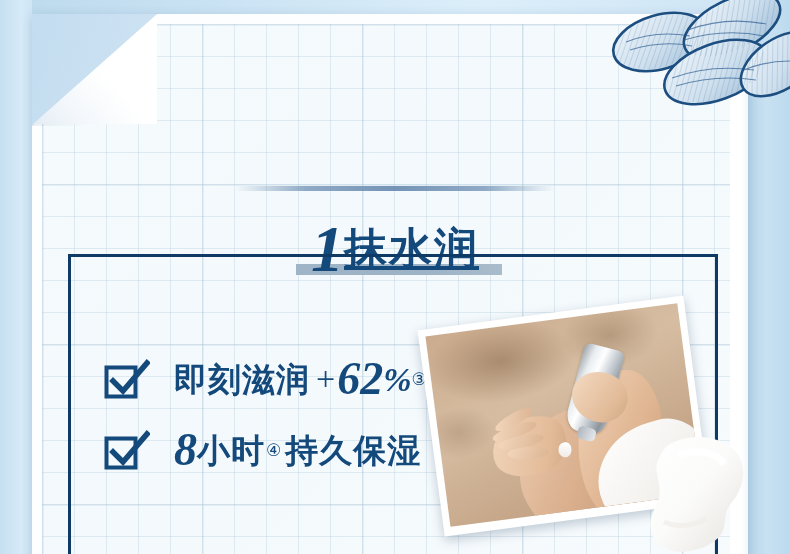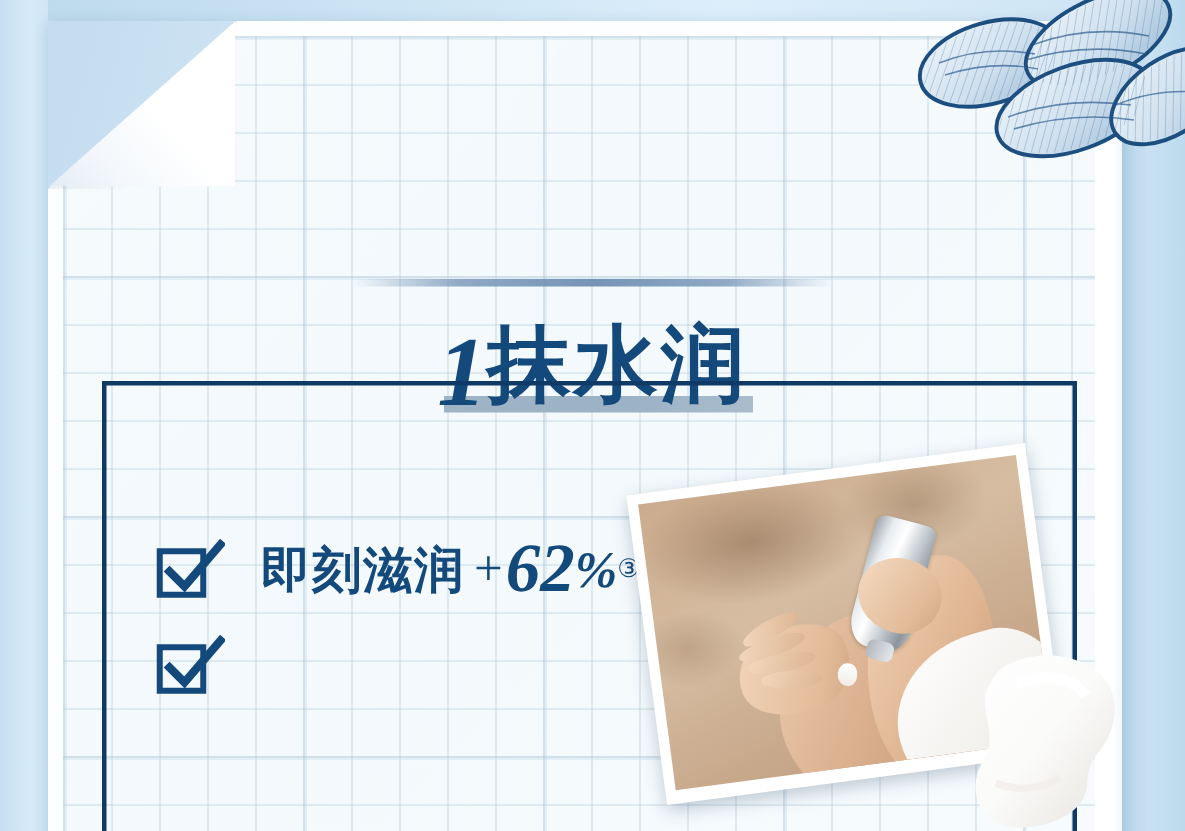"抹水润" .sub-txt { font-size: 56px -> 43px; text-decoration: none -> underline }
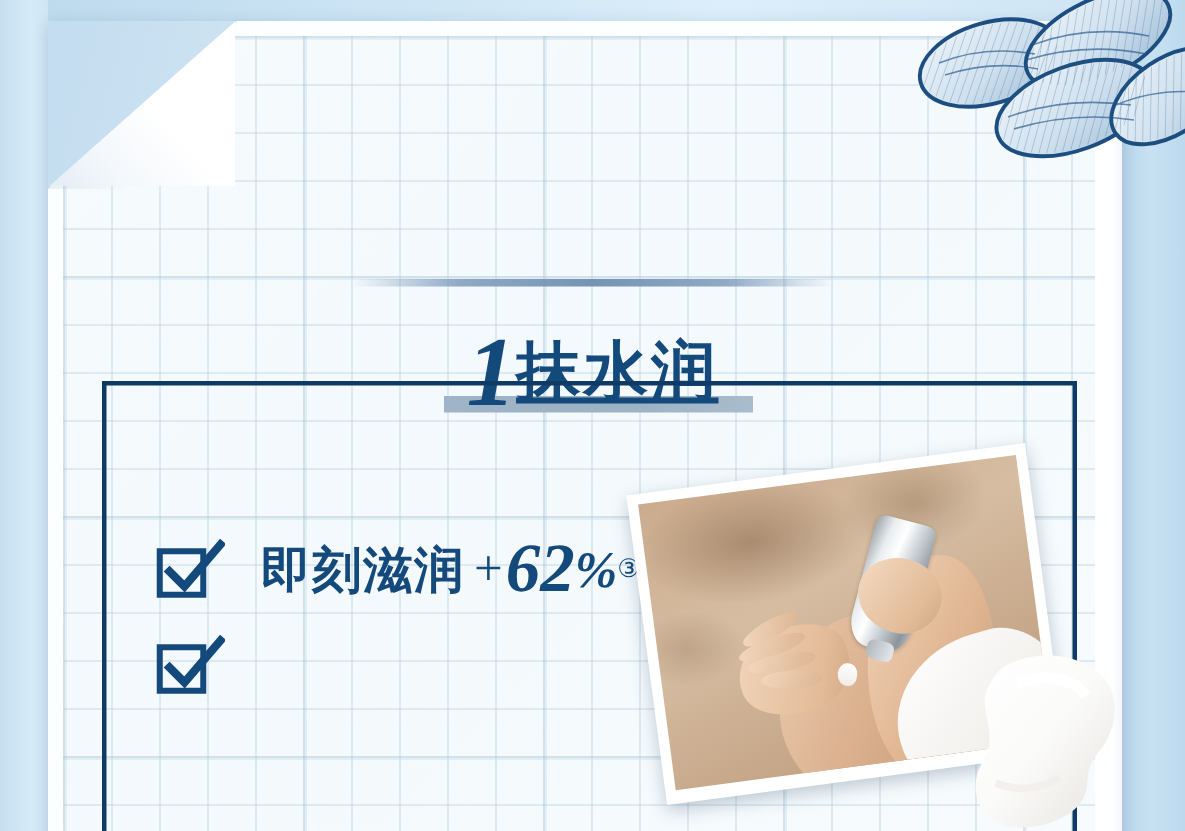"8小时④ 持久保湿" div.row-txt { html: none -> <div> <span>8</span><span>小时</span><span>④</span><span>持久保湿</span> </div> }
